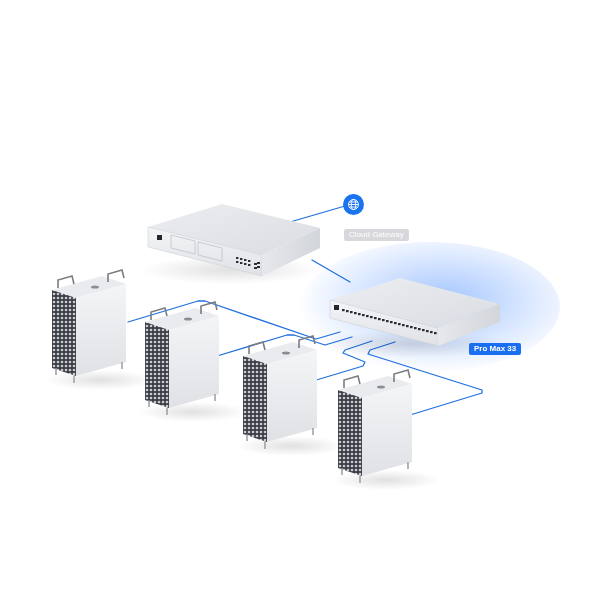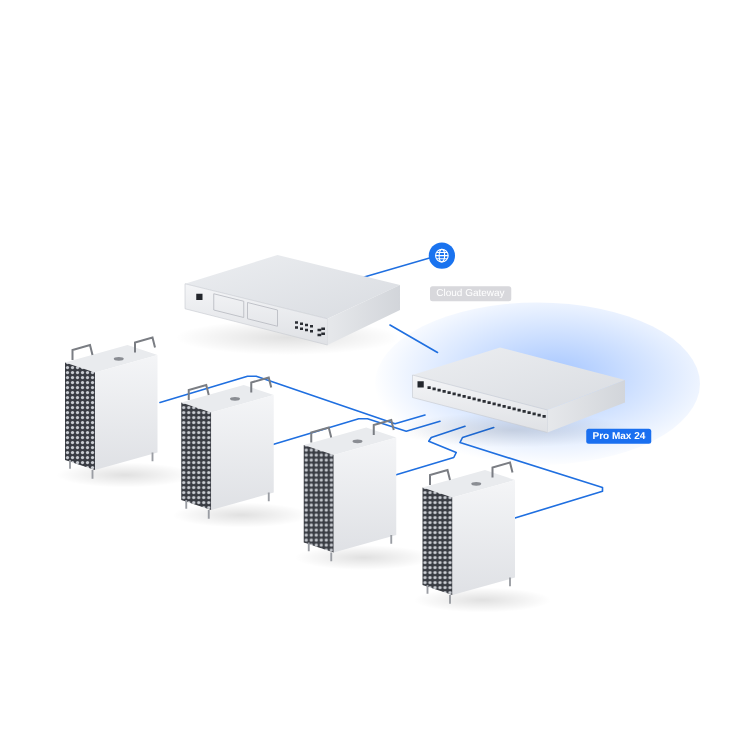"Pro Max 24" div.label { text: 24 -> 33 }
